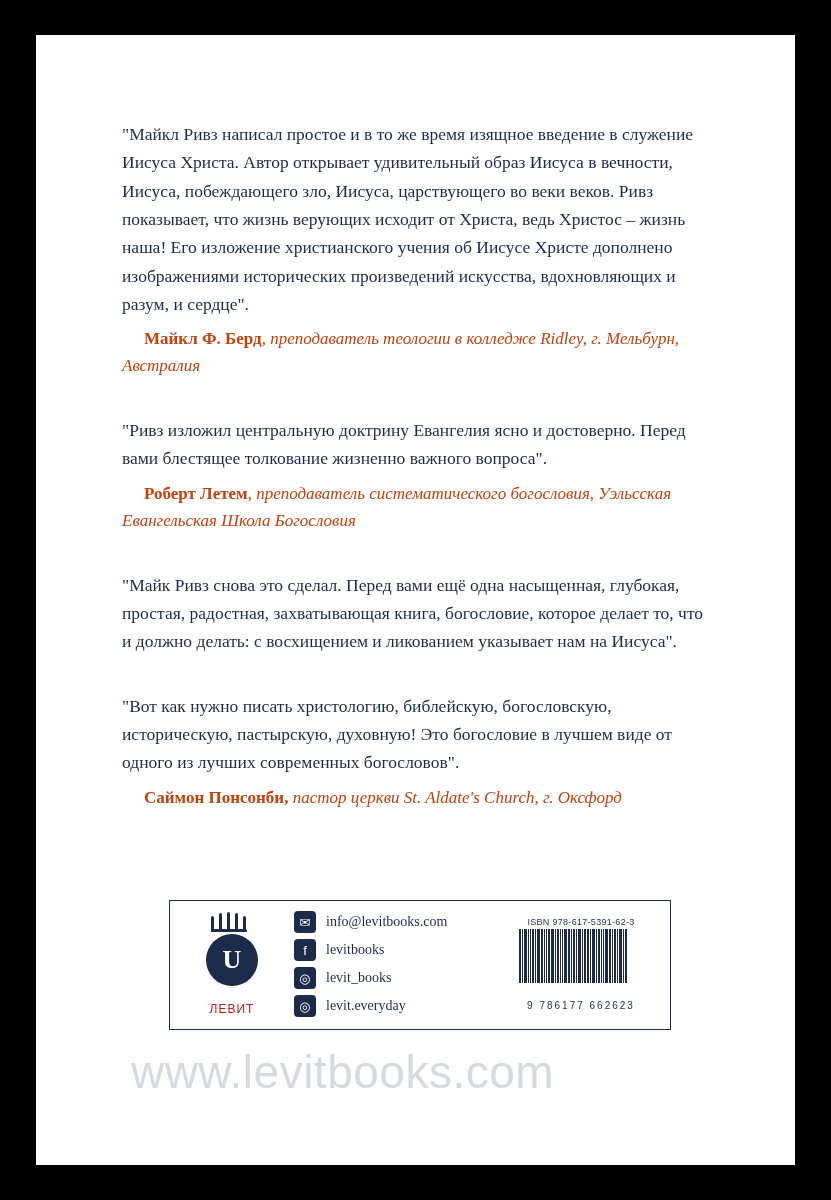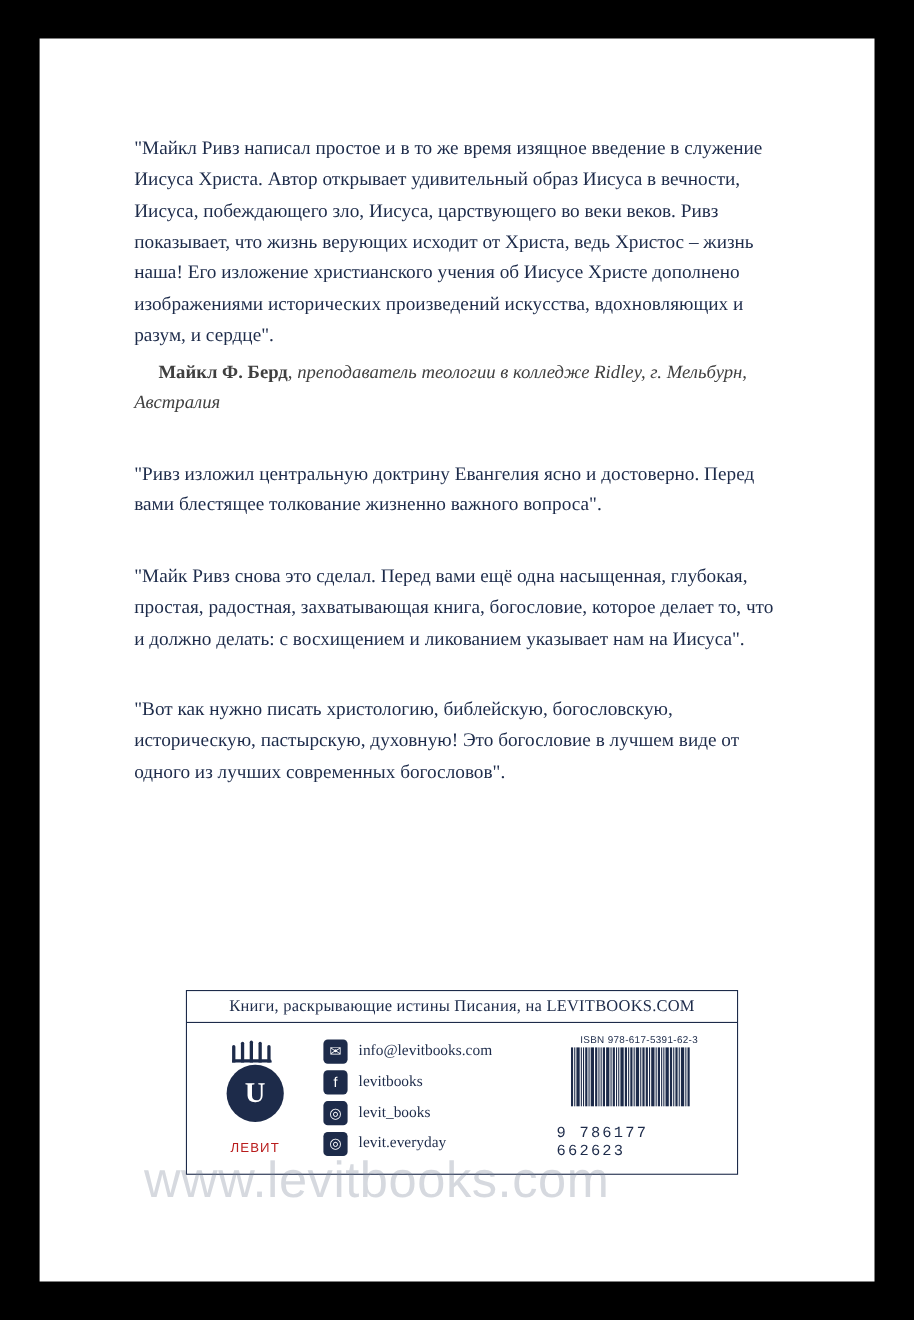"Майкл Ф. Берд, преподаватель теологии" .attribution { color: #404040 -> #c2410c }
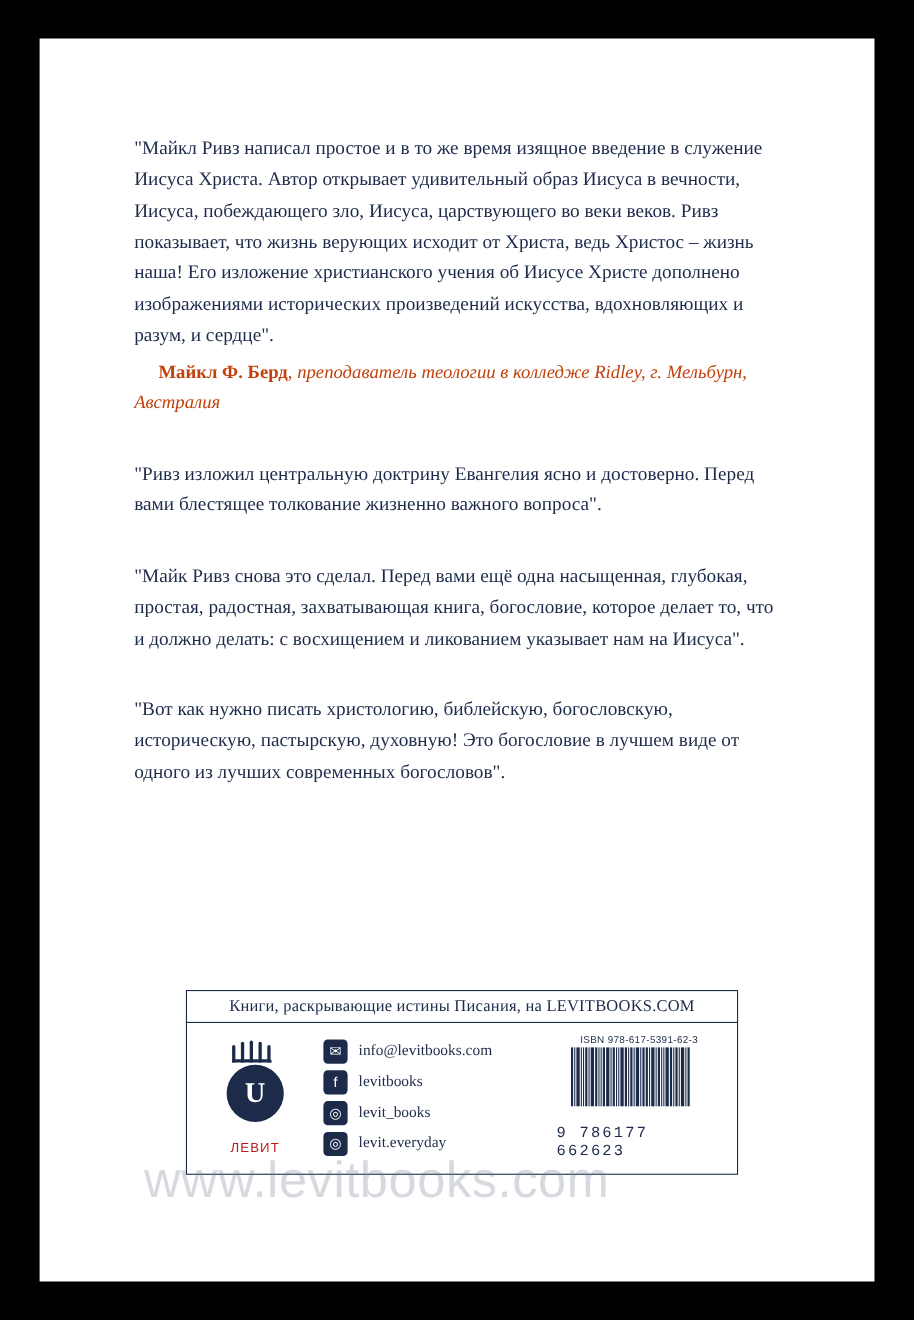"Роберт Летем, преподаватель" p.attribution { html: none -> <p> <span>Роберт Летем</span><span>, преподаватель систематического богословия, Уэльсская Евангельская Школа Богословия</span> </p> }
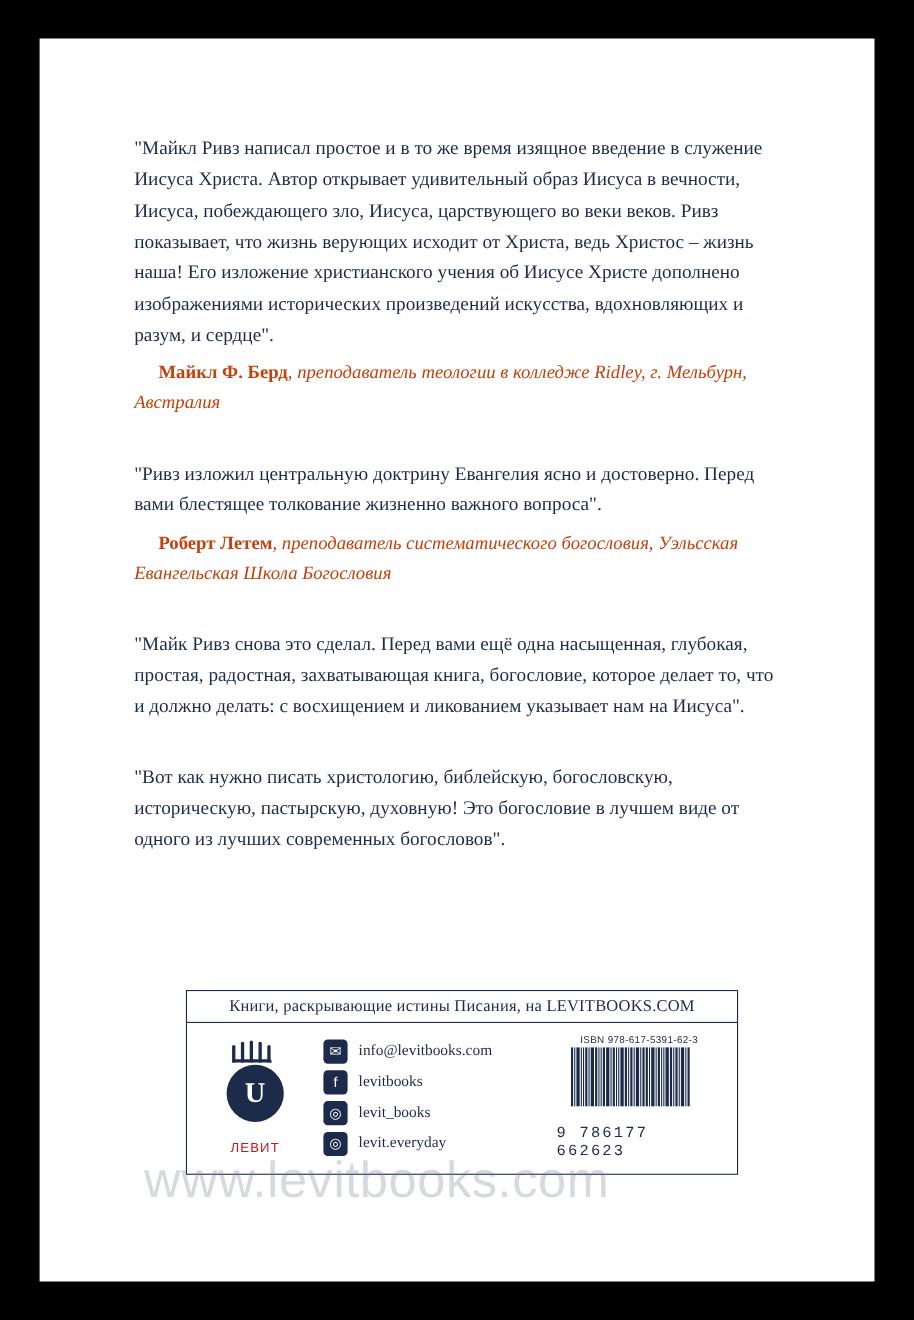"Саймон Понсонби, пастор церкви St." p.attribution { html: none -> <p> <span>Саймон Понсонби,</span><span> пастор церкви St. Aldate's Church, г. Оксфорд</span> </p> }
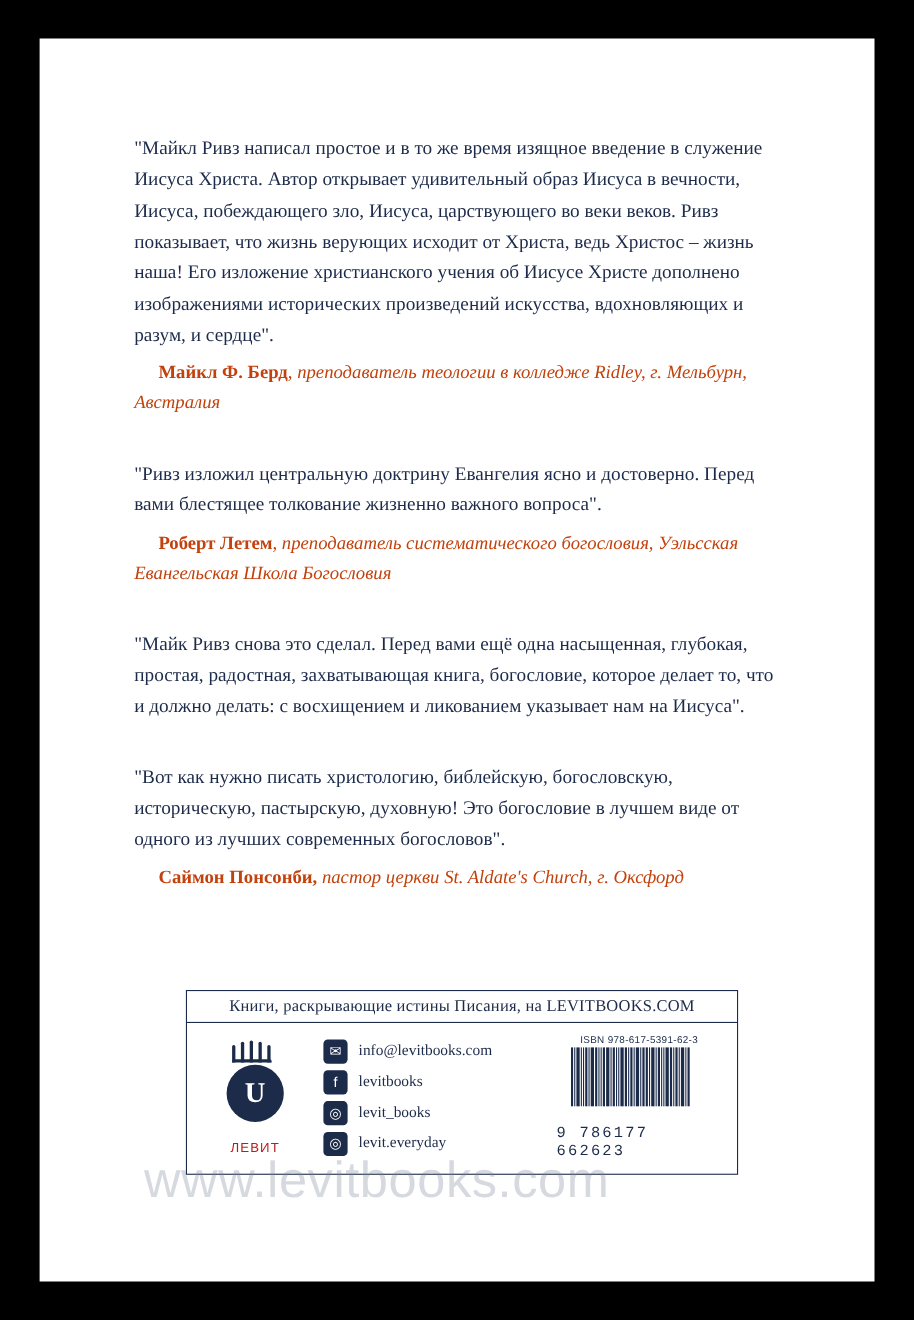"Книги, раскрывающие истины Писания, на" div.footer-tagline { html: <div>Книги, раскрывающие истины Писания, на LEVITBOOKS.COM</div> -> none }
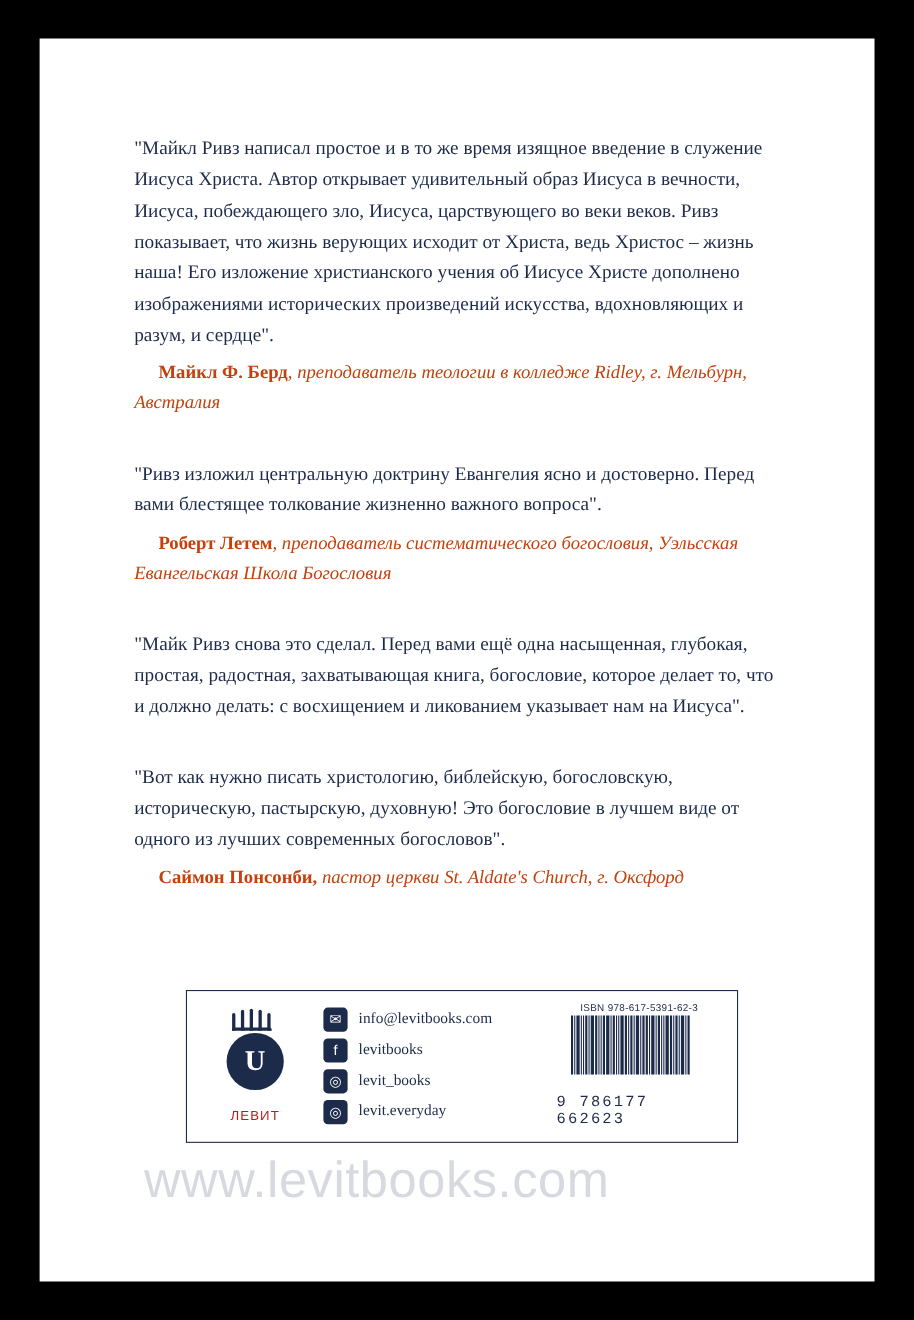"9 786177 662623" .barcode-digits { font-family: Liberation Mono, monospace -> Liberation Sans, sans-serif; font-size: 14px -> 10px }
